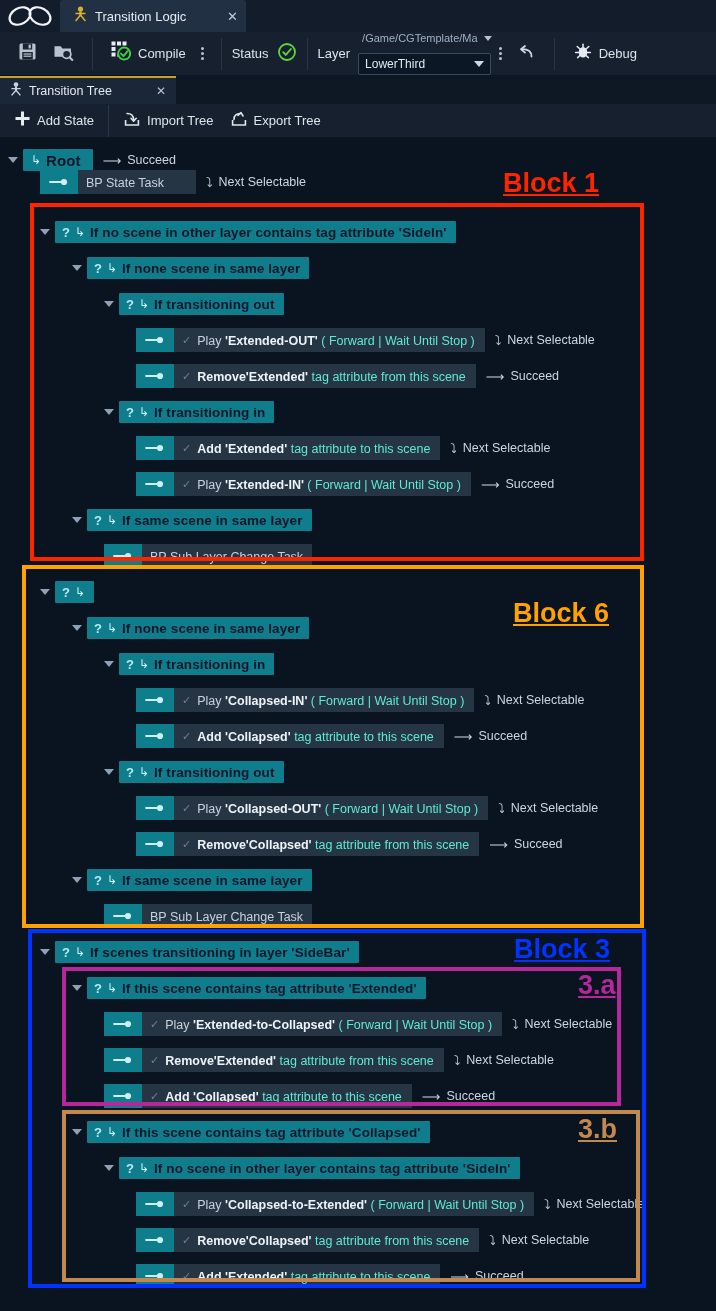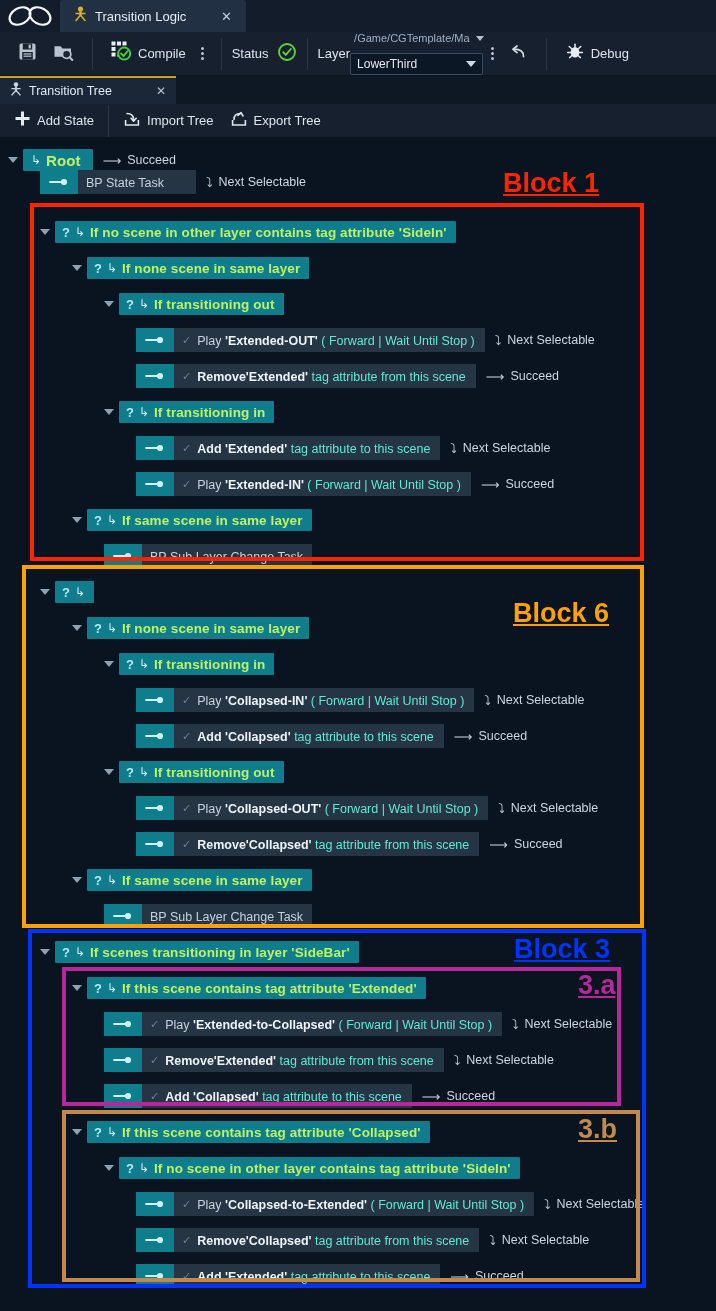"Transition Logic" .tab-main { padding: 0 10px 0 14px -> 0 4px 0 14px }
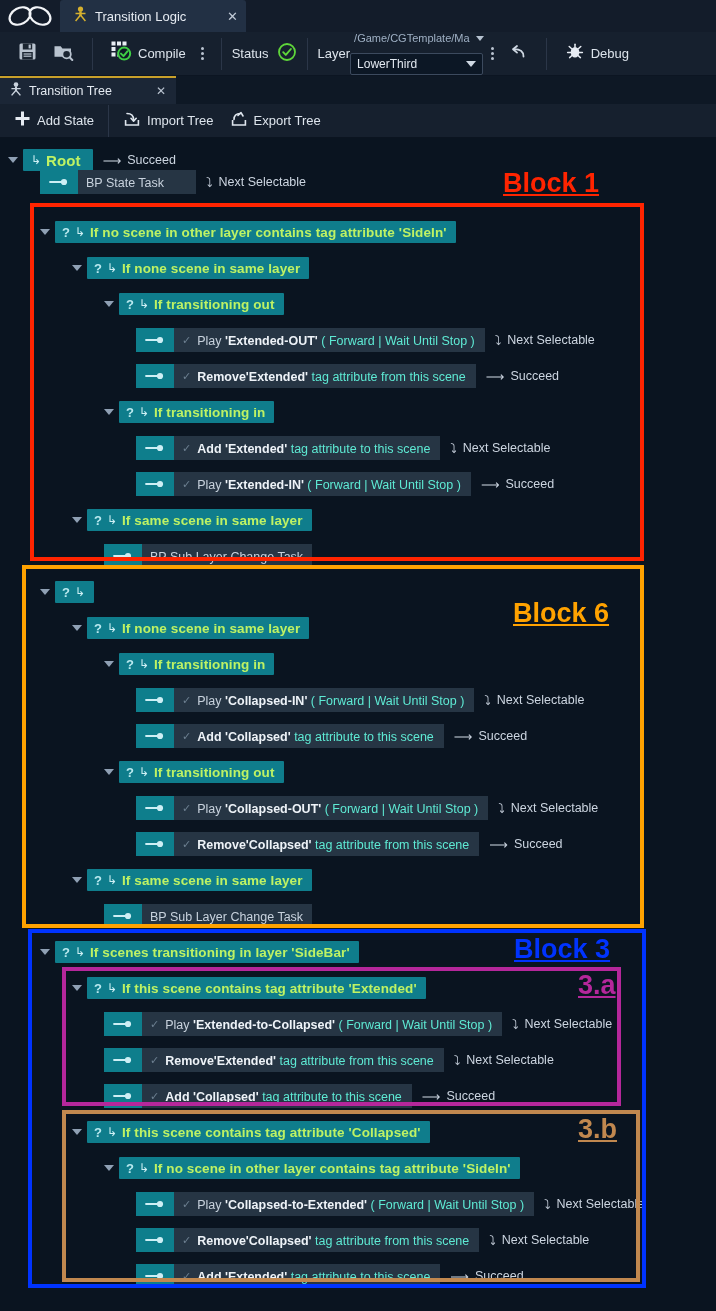"Layer" .layer-lbl { margin-right: none -> 8px }
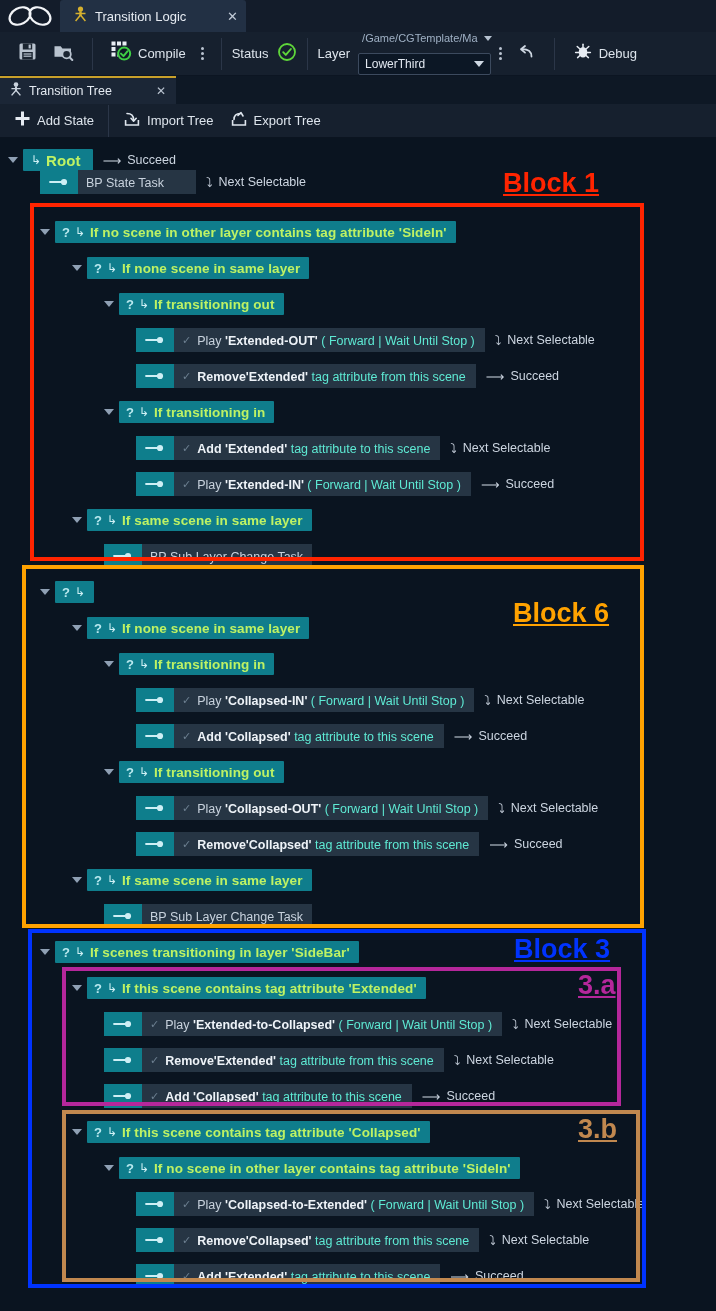"Root" .pill .txt { color: #bef264 -> #0f172a }
